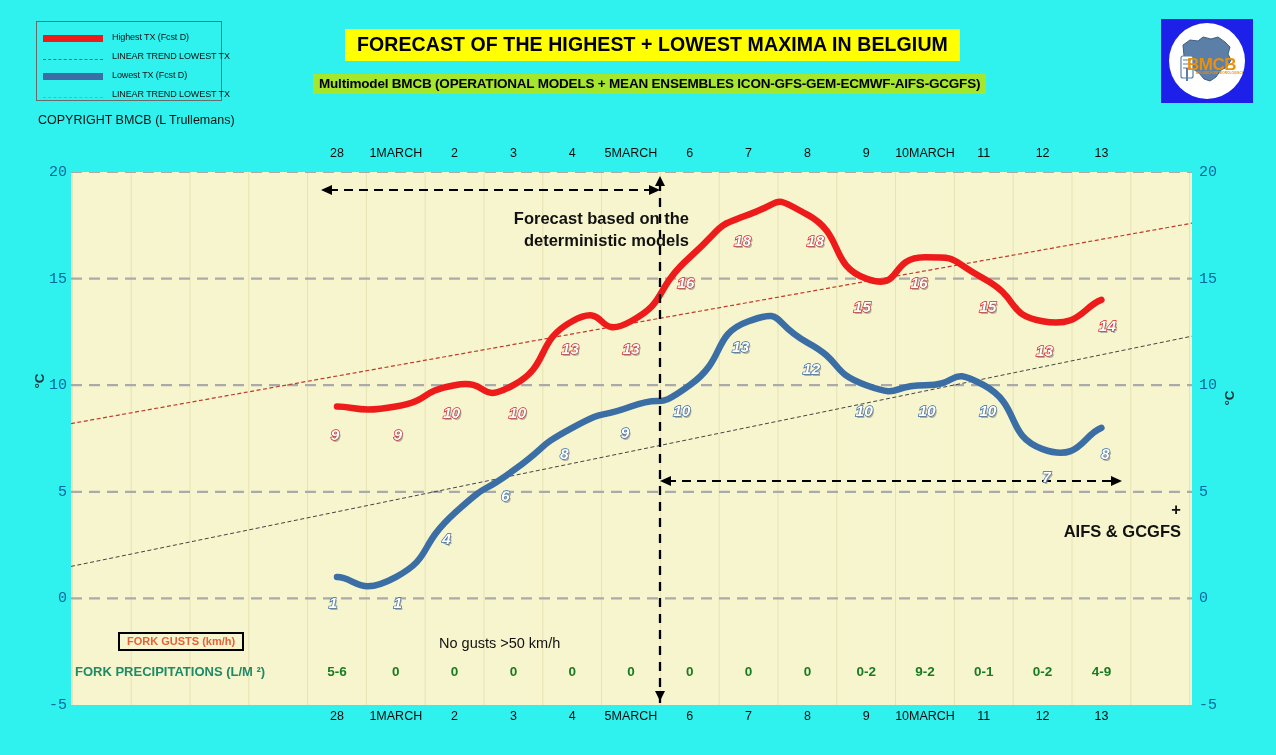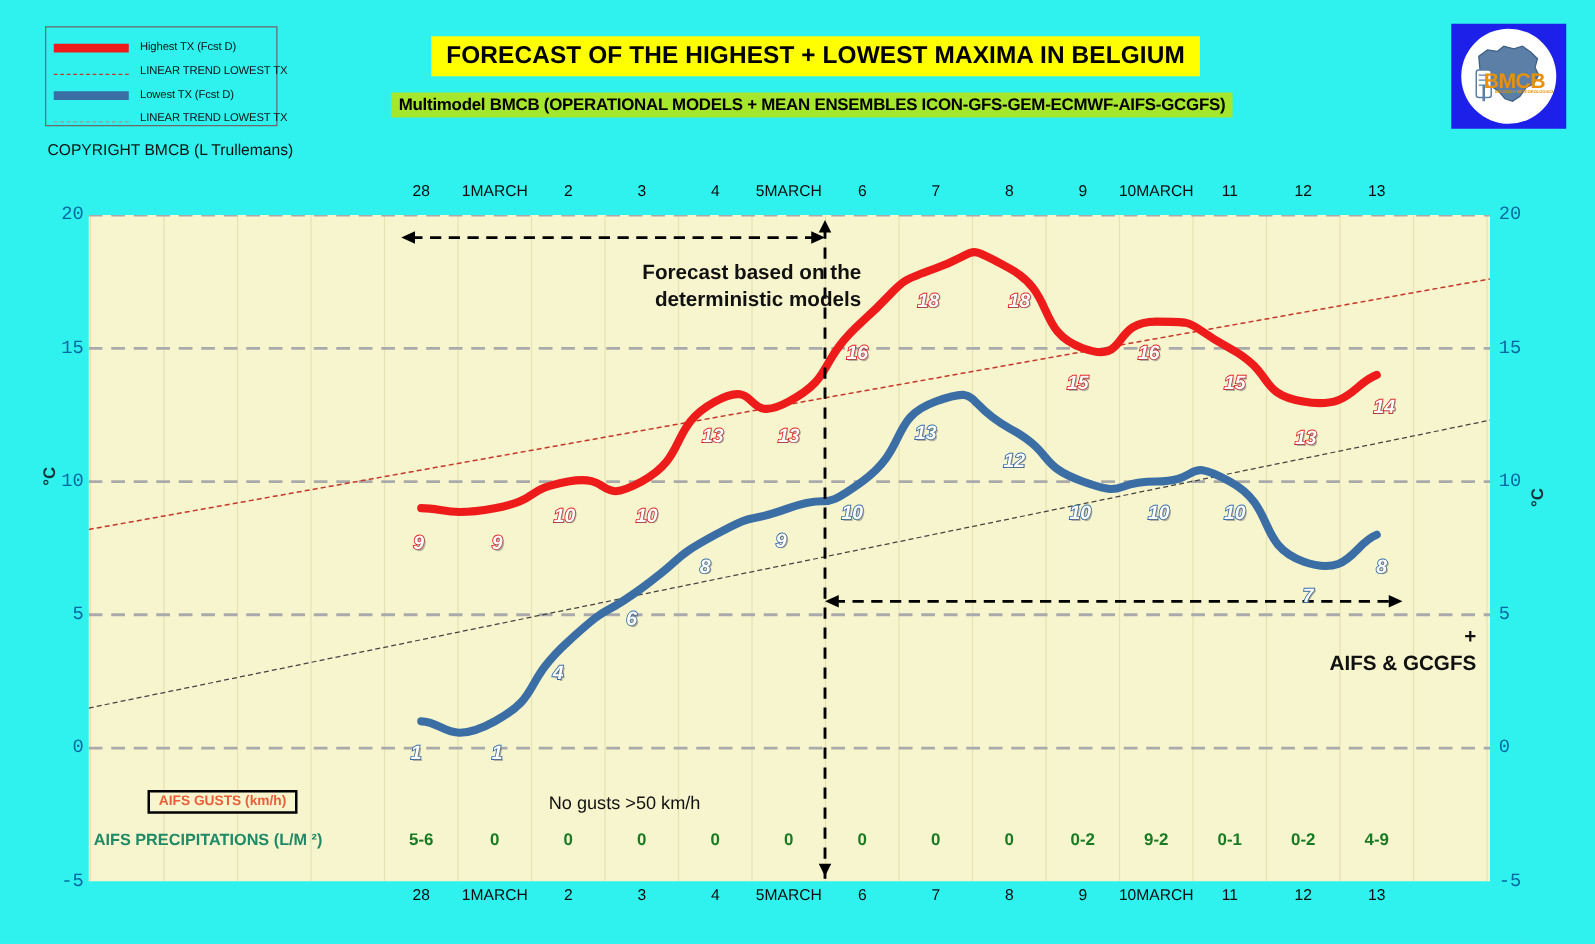"AIFS GUSTS (km/h)" div { text: AIFS -> FORK }
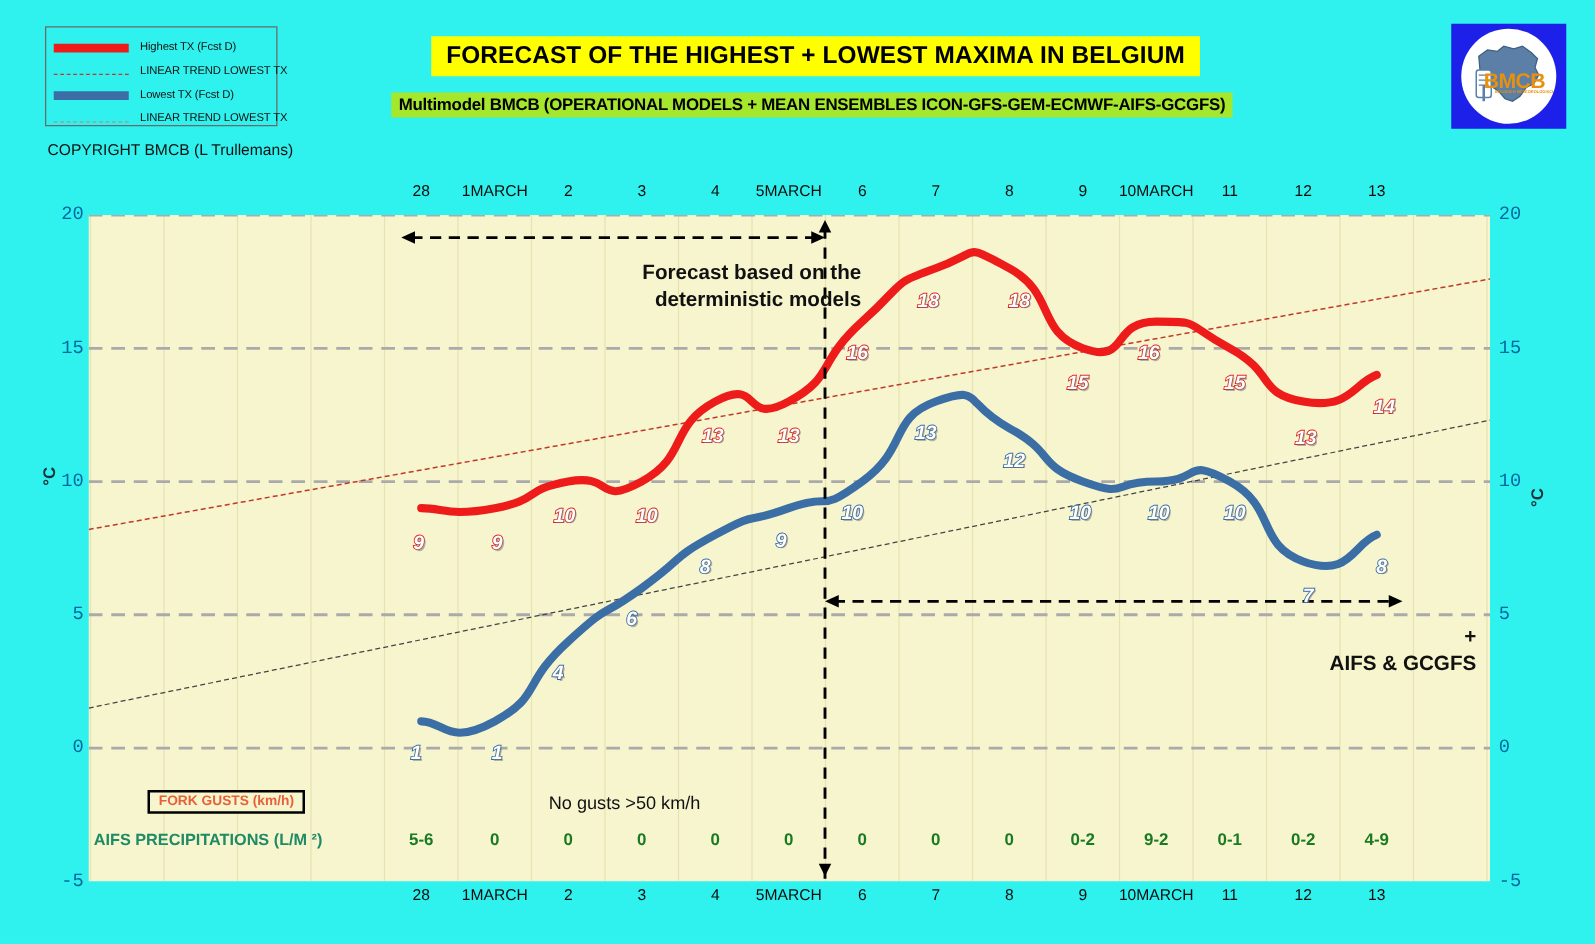"AIFS PRECIPITATIONS (L/M ²)" div { text: AIFS -> FORK }
